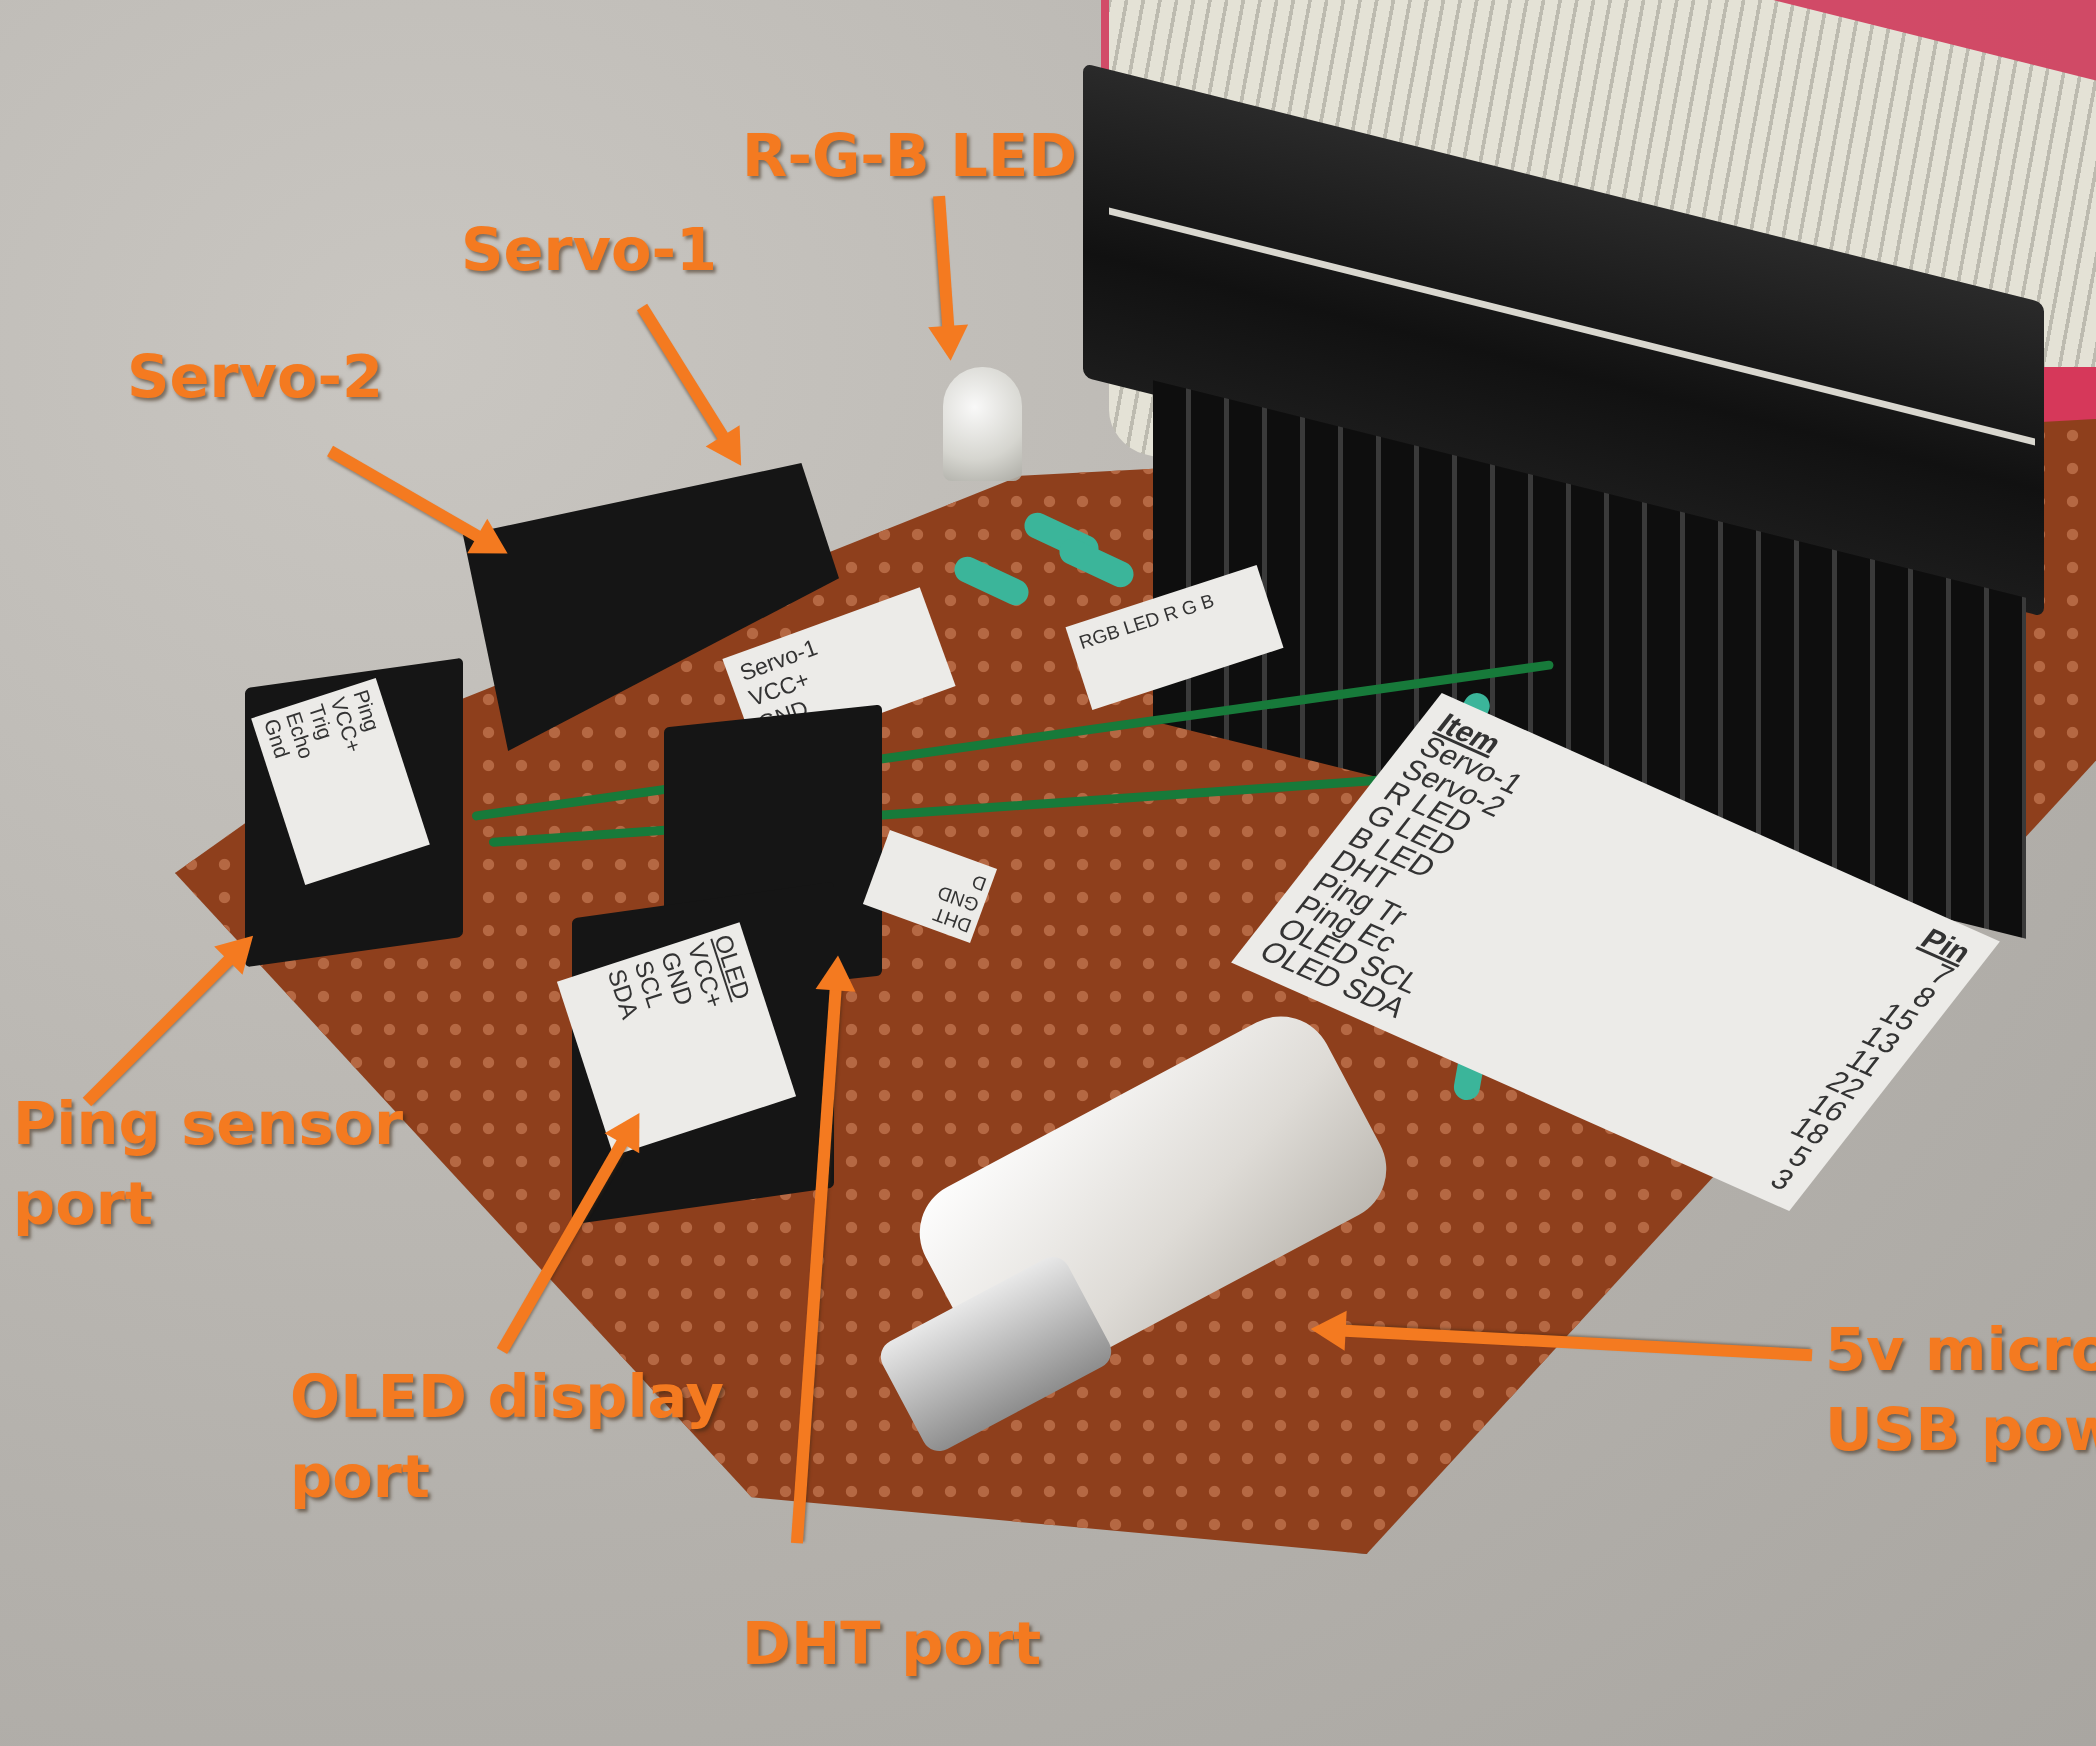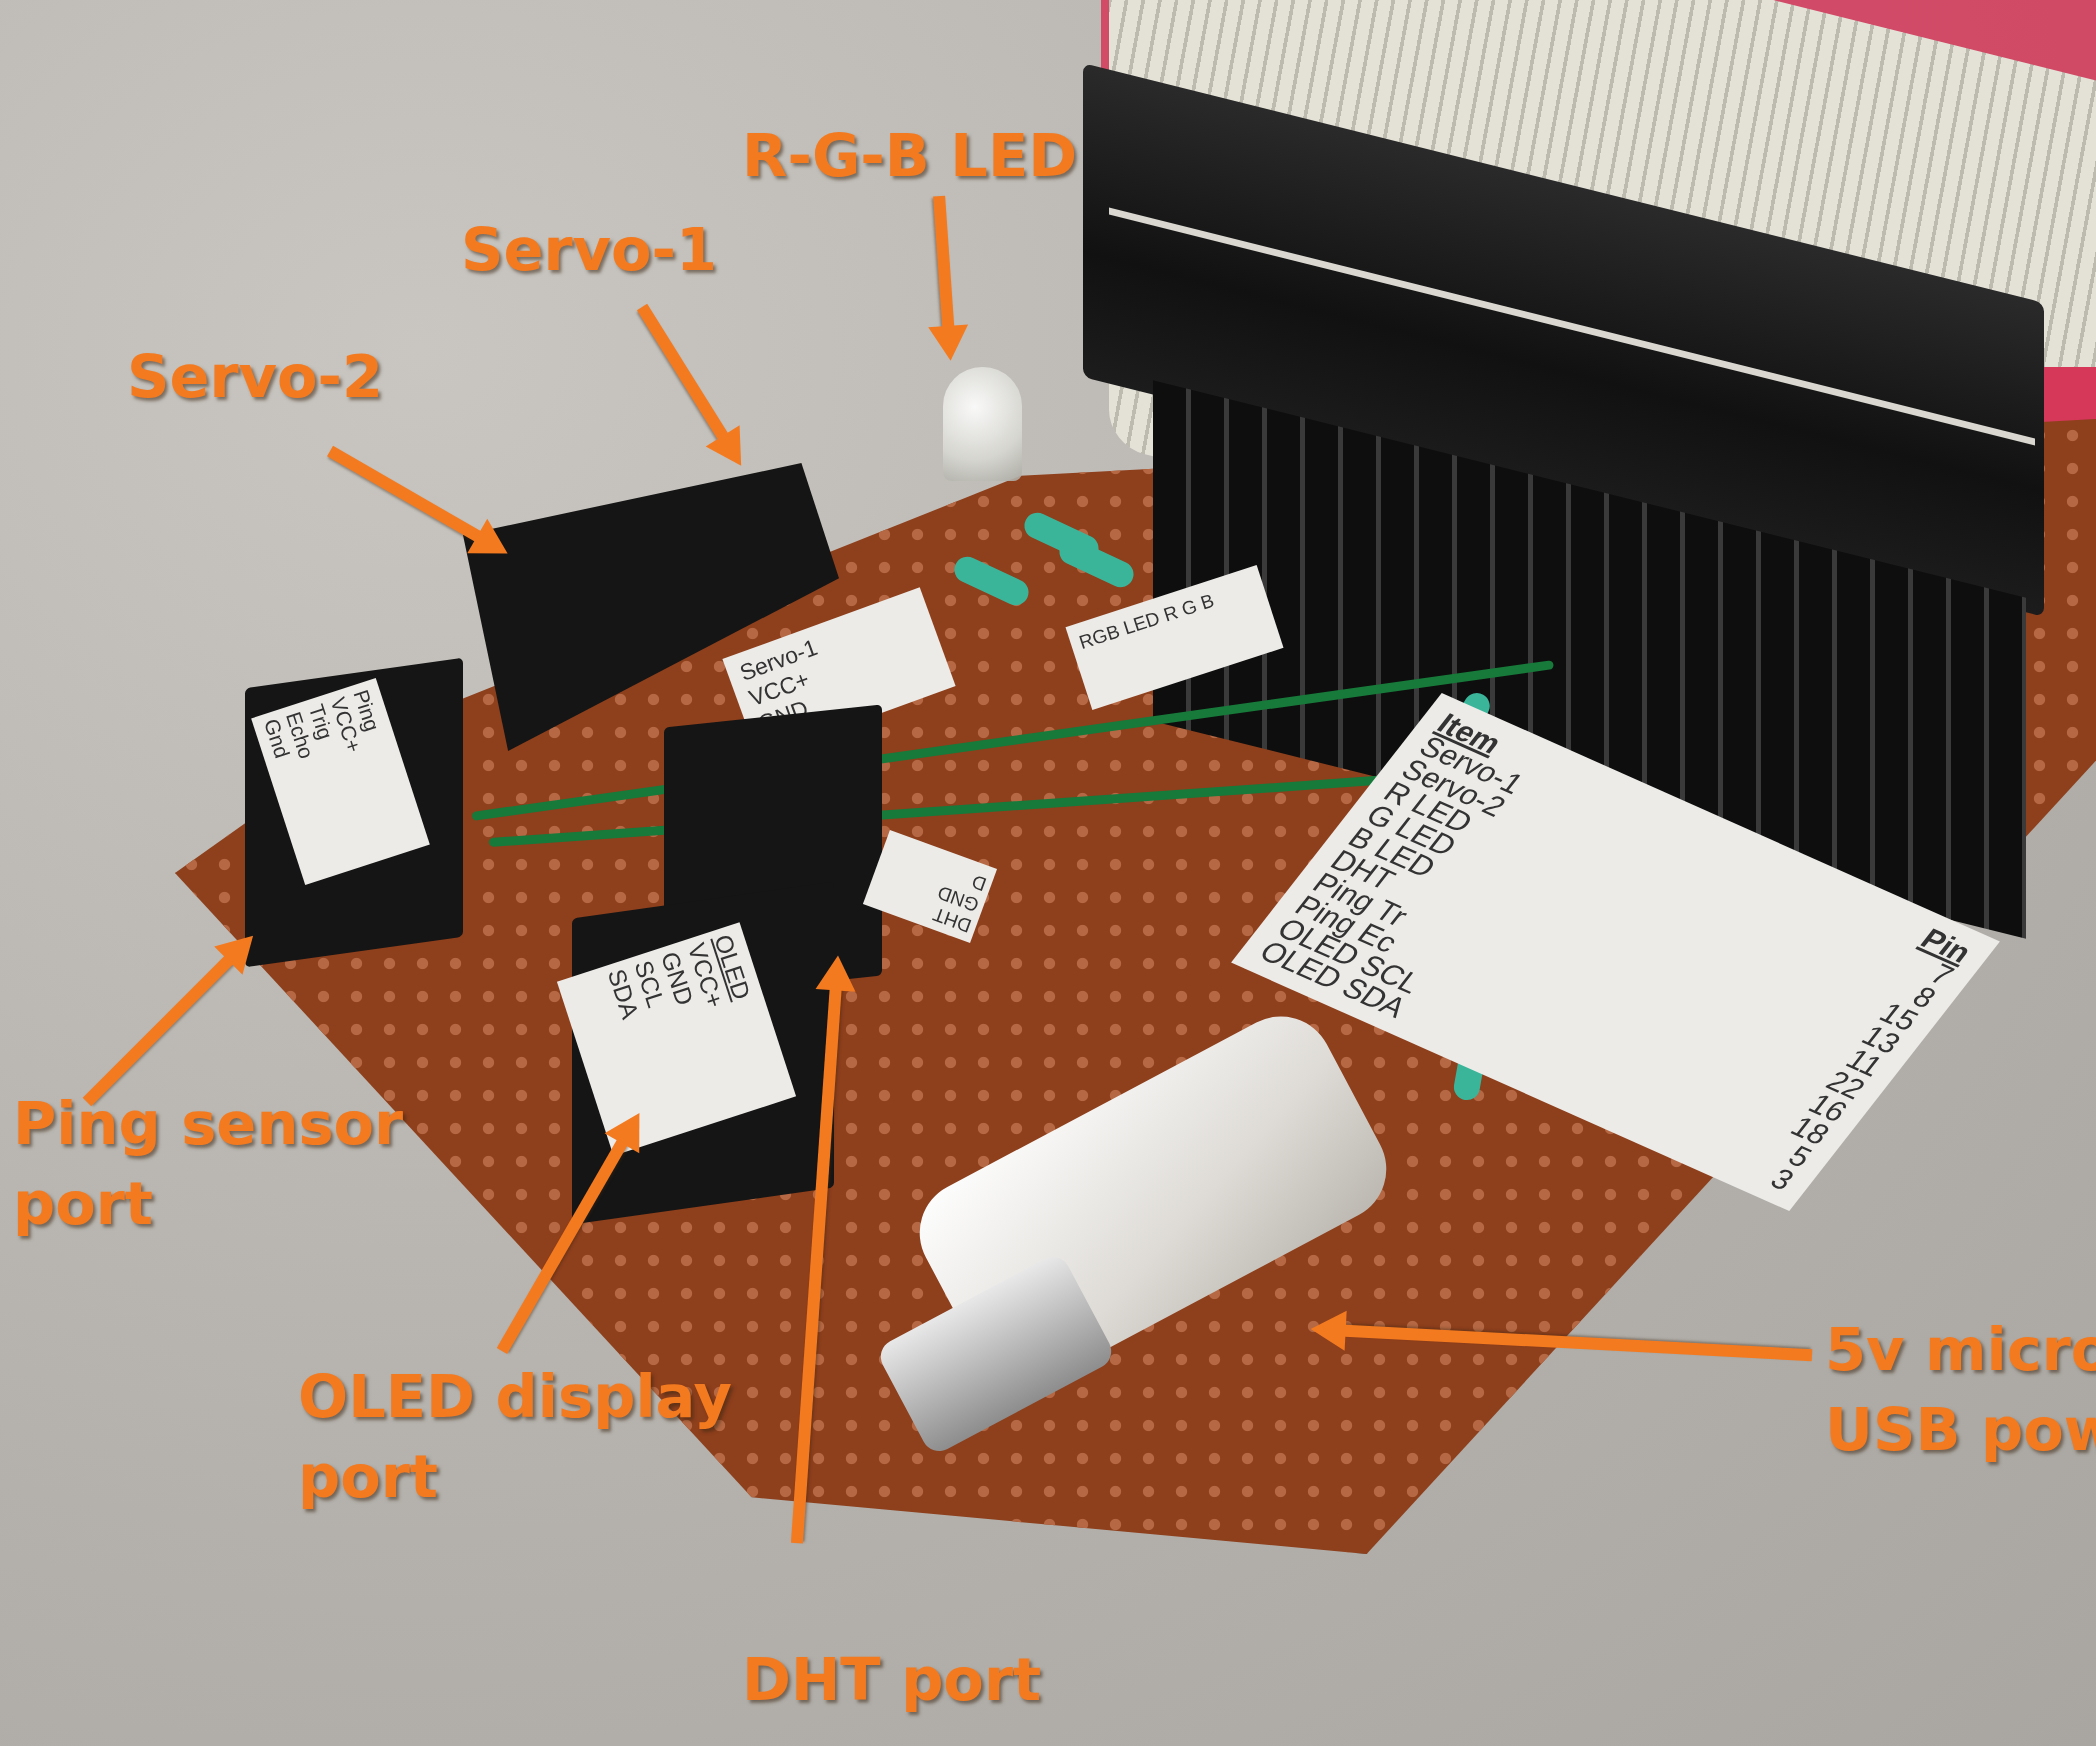"OLED display" div.ann { left: 298px -> 290px }
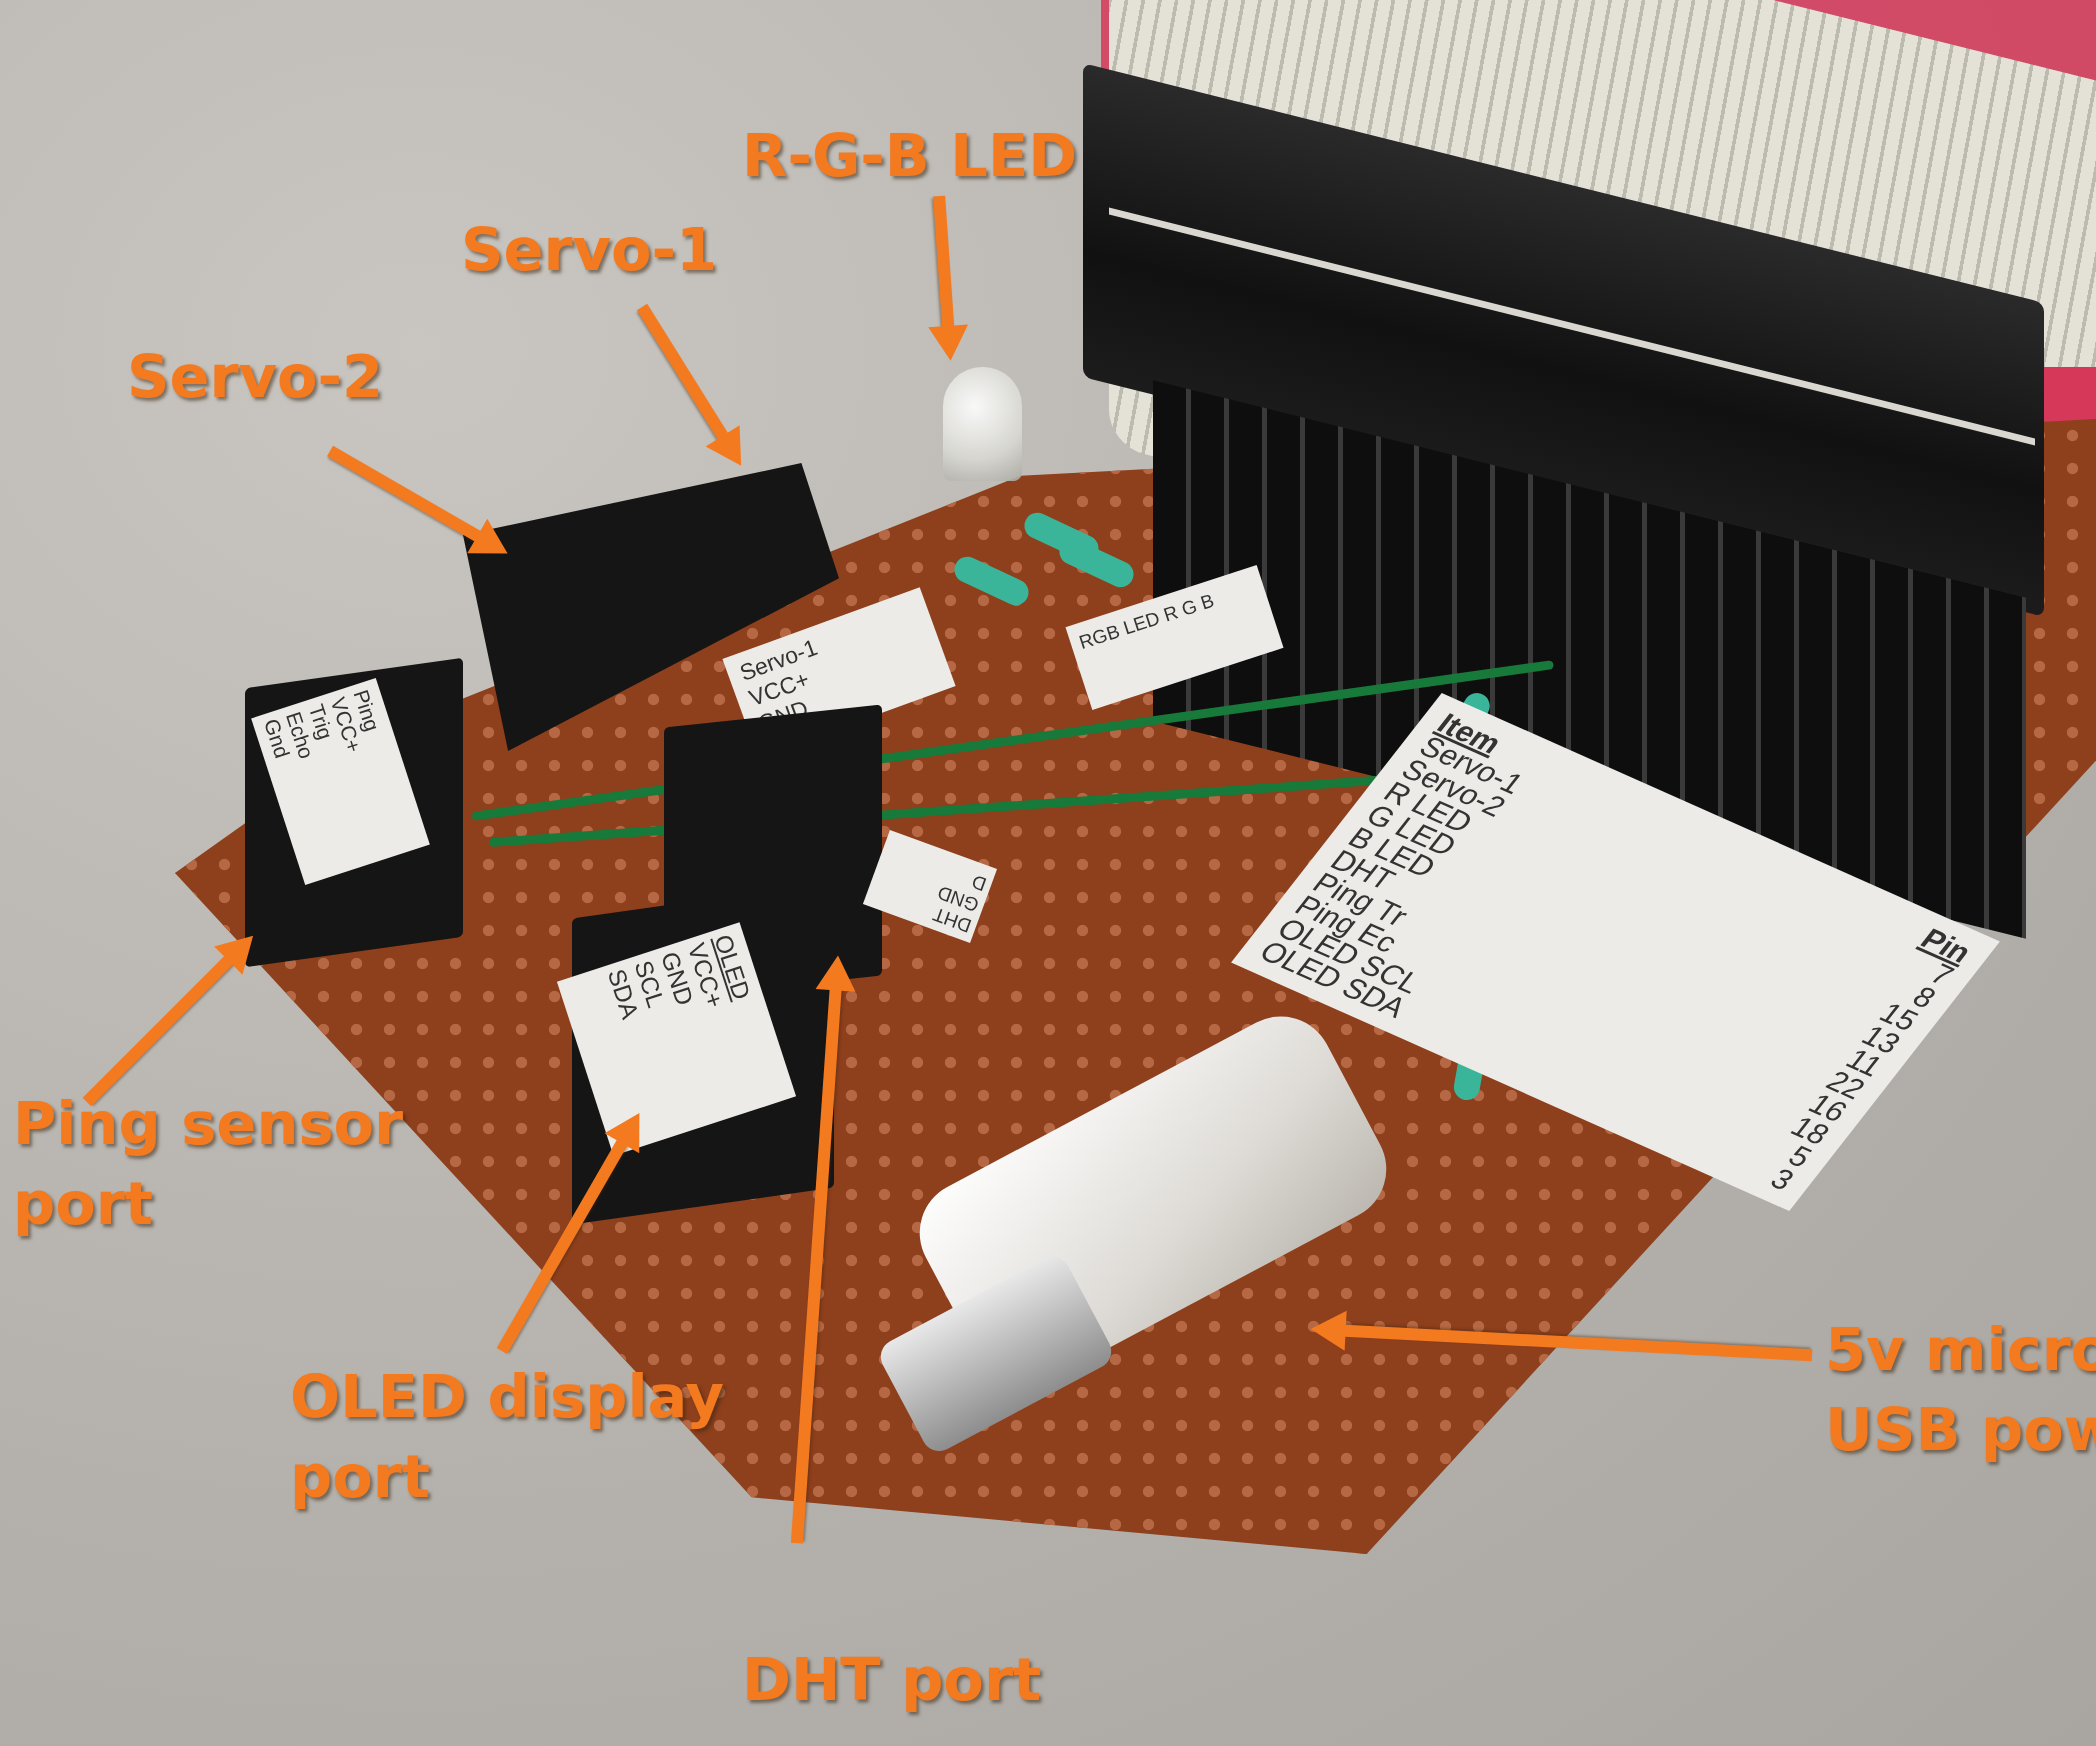"DHT port" div.ann { top: 1640px -> 1604px }
